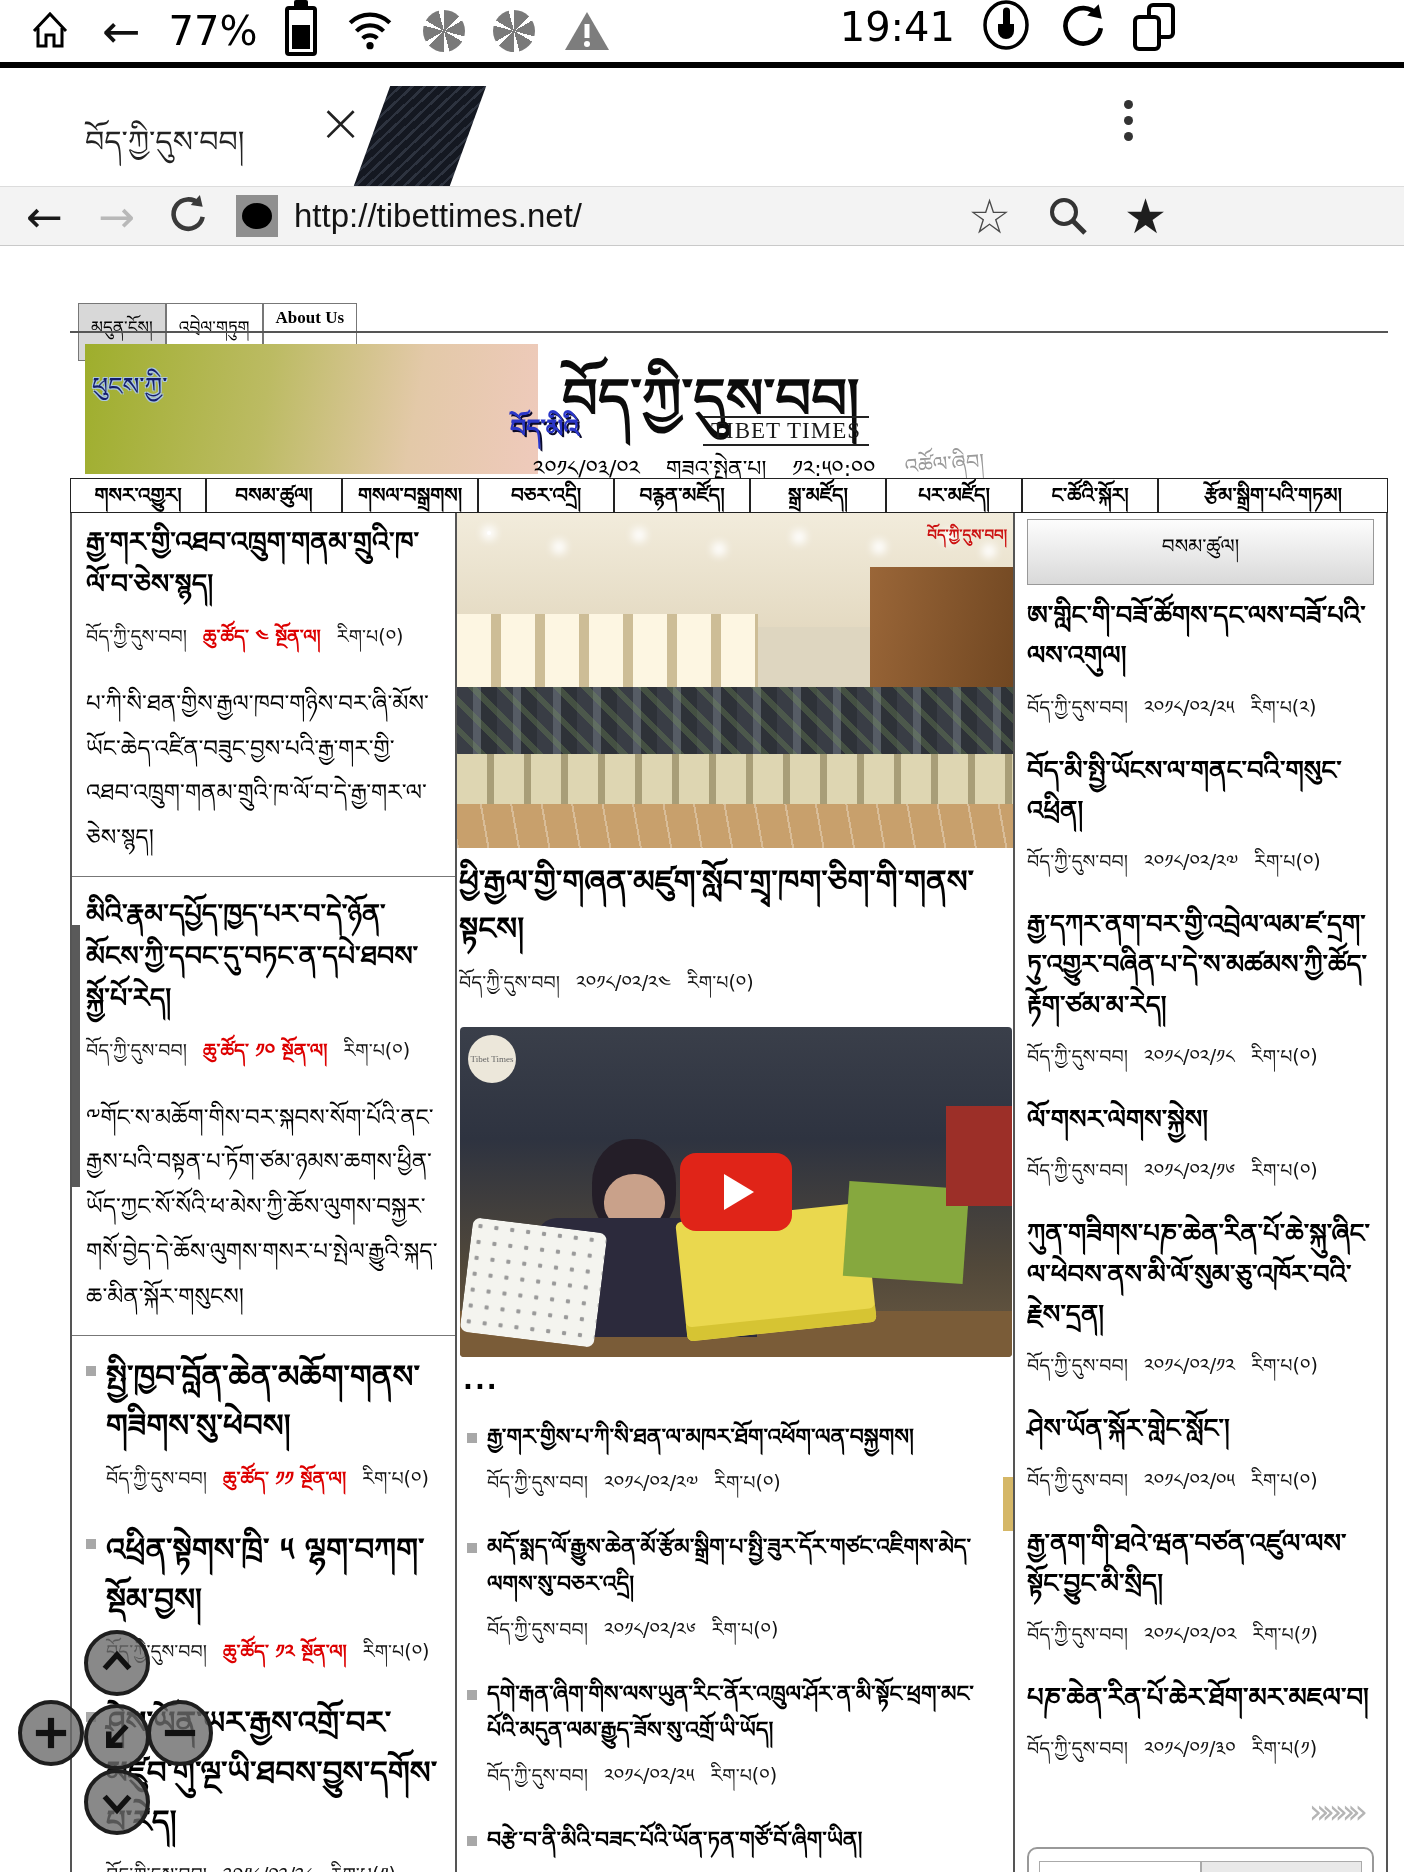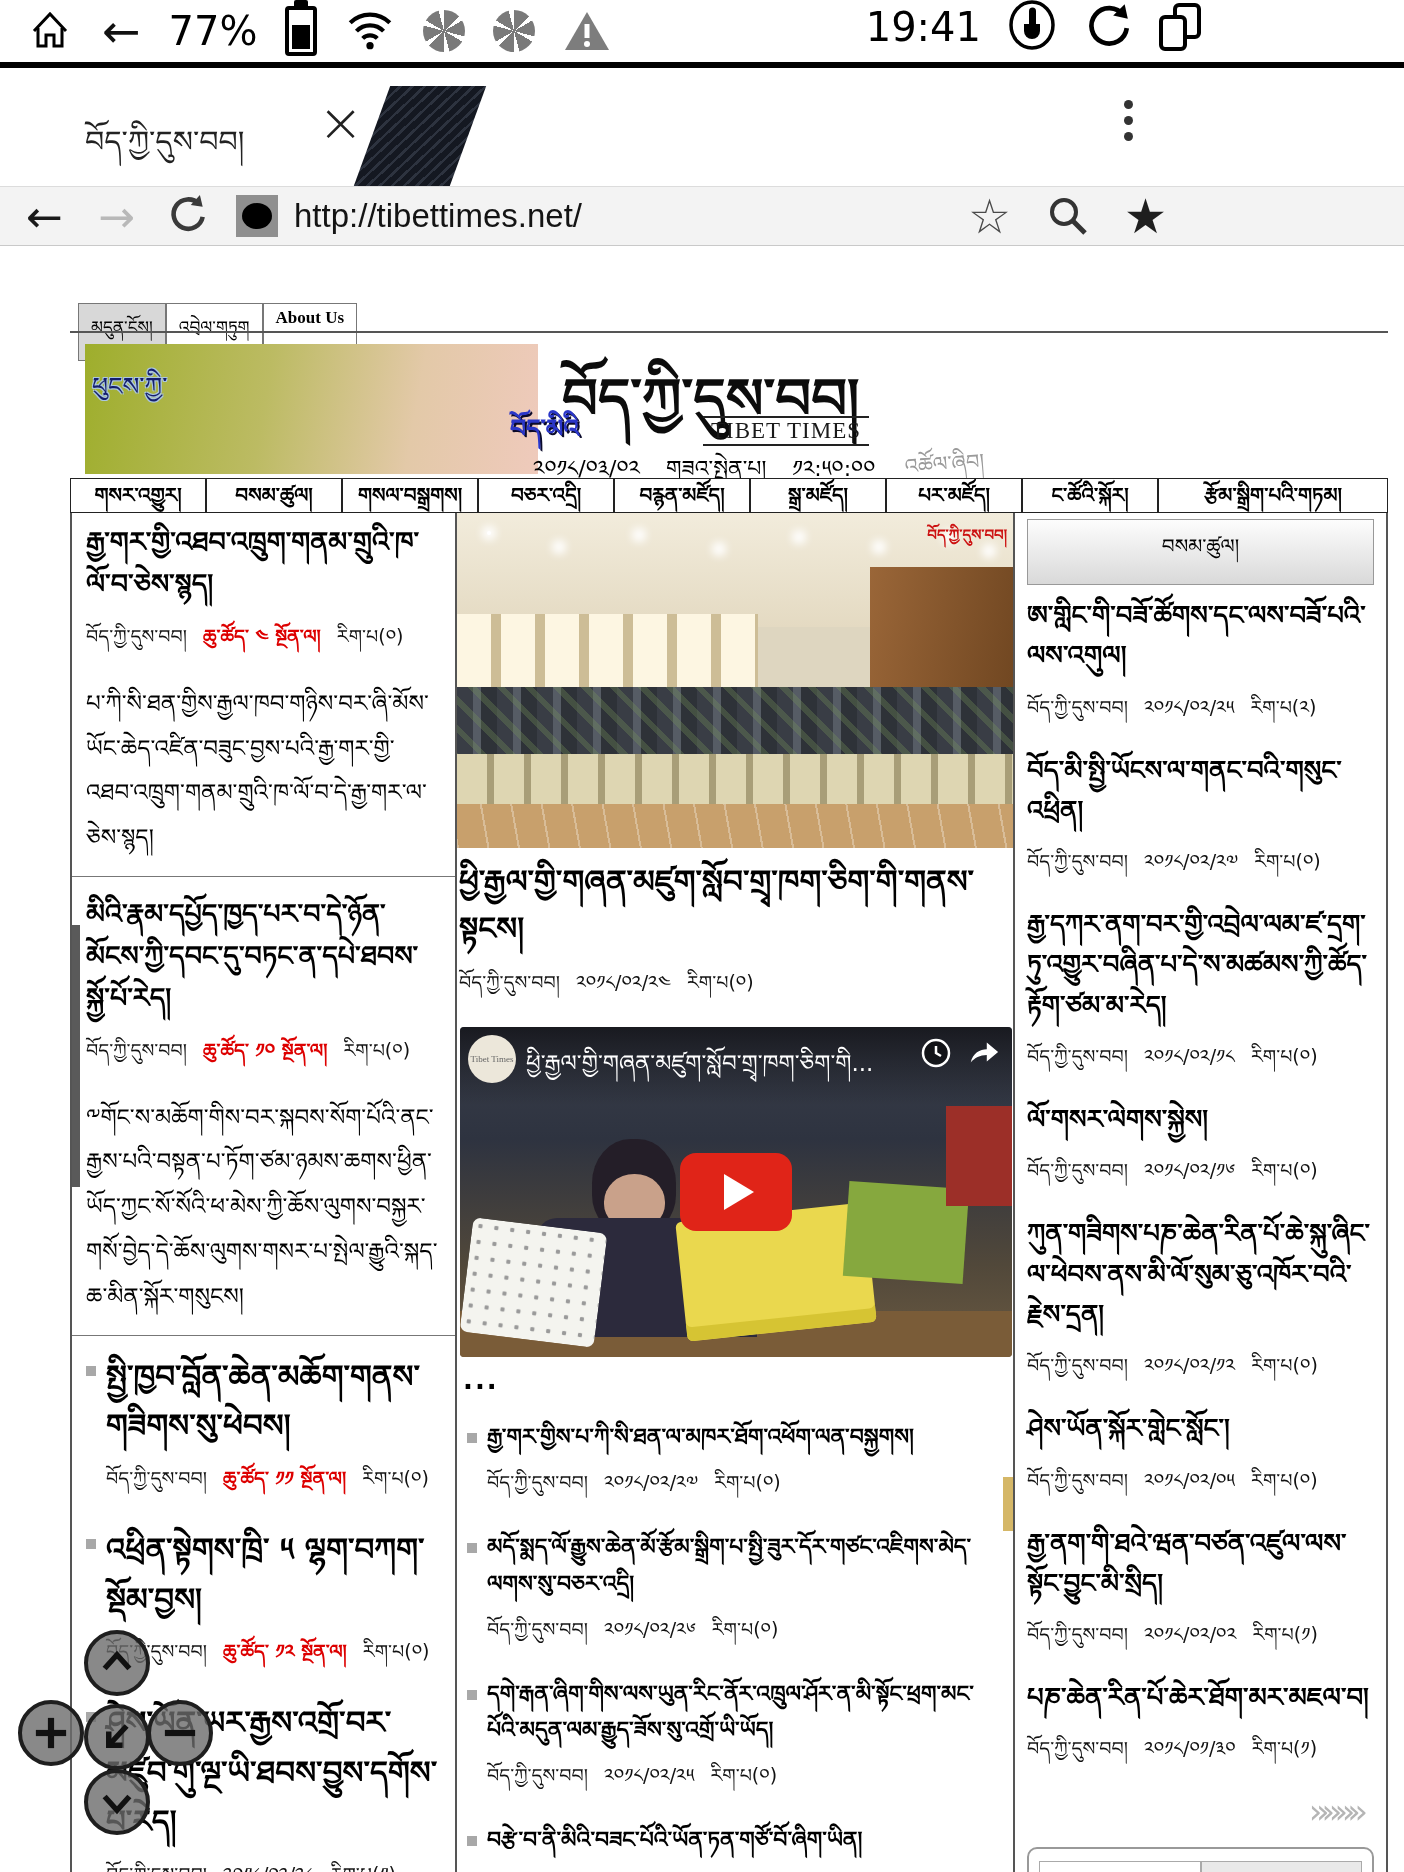"19:41" .sb-right { right: 203px -> 229px }
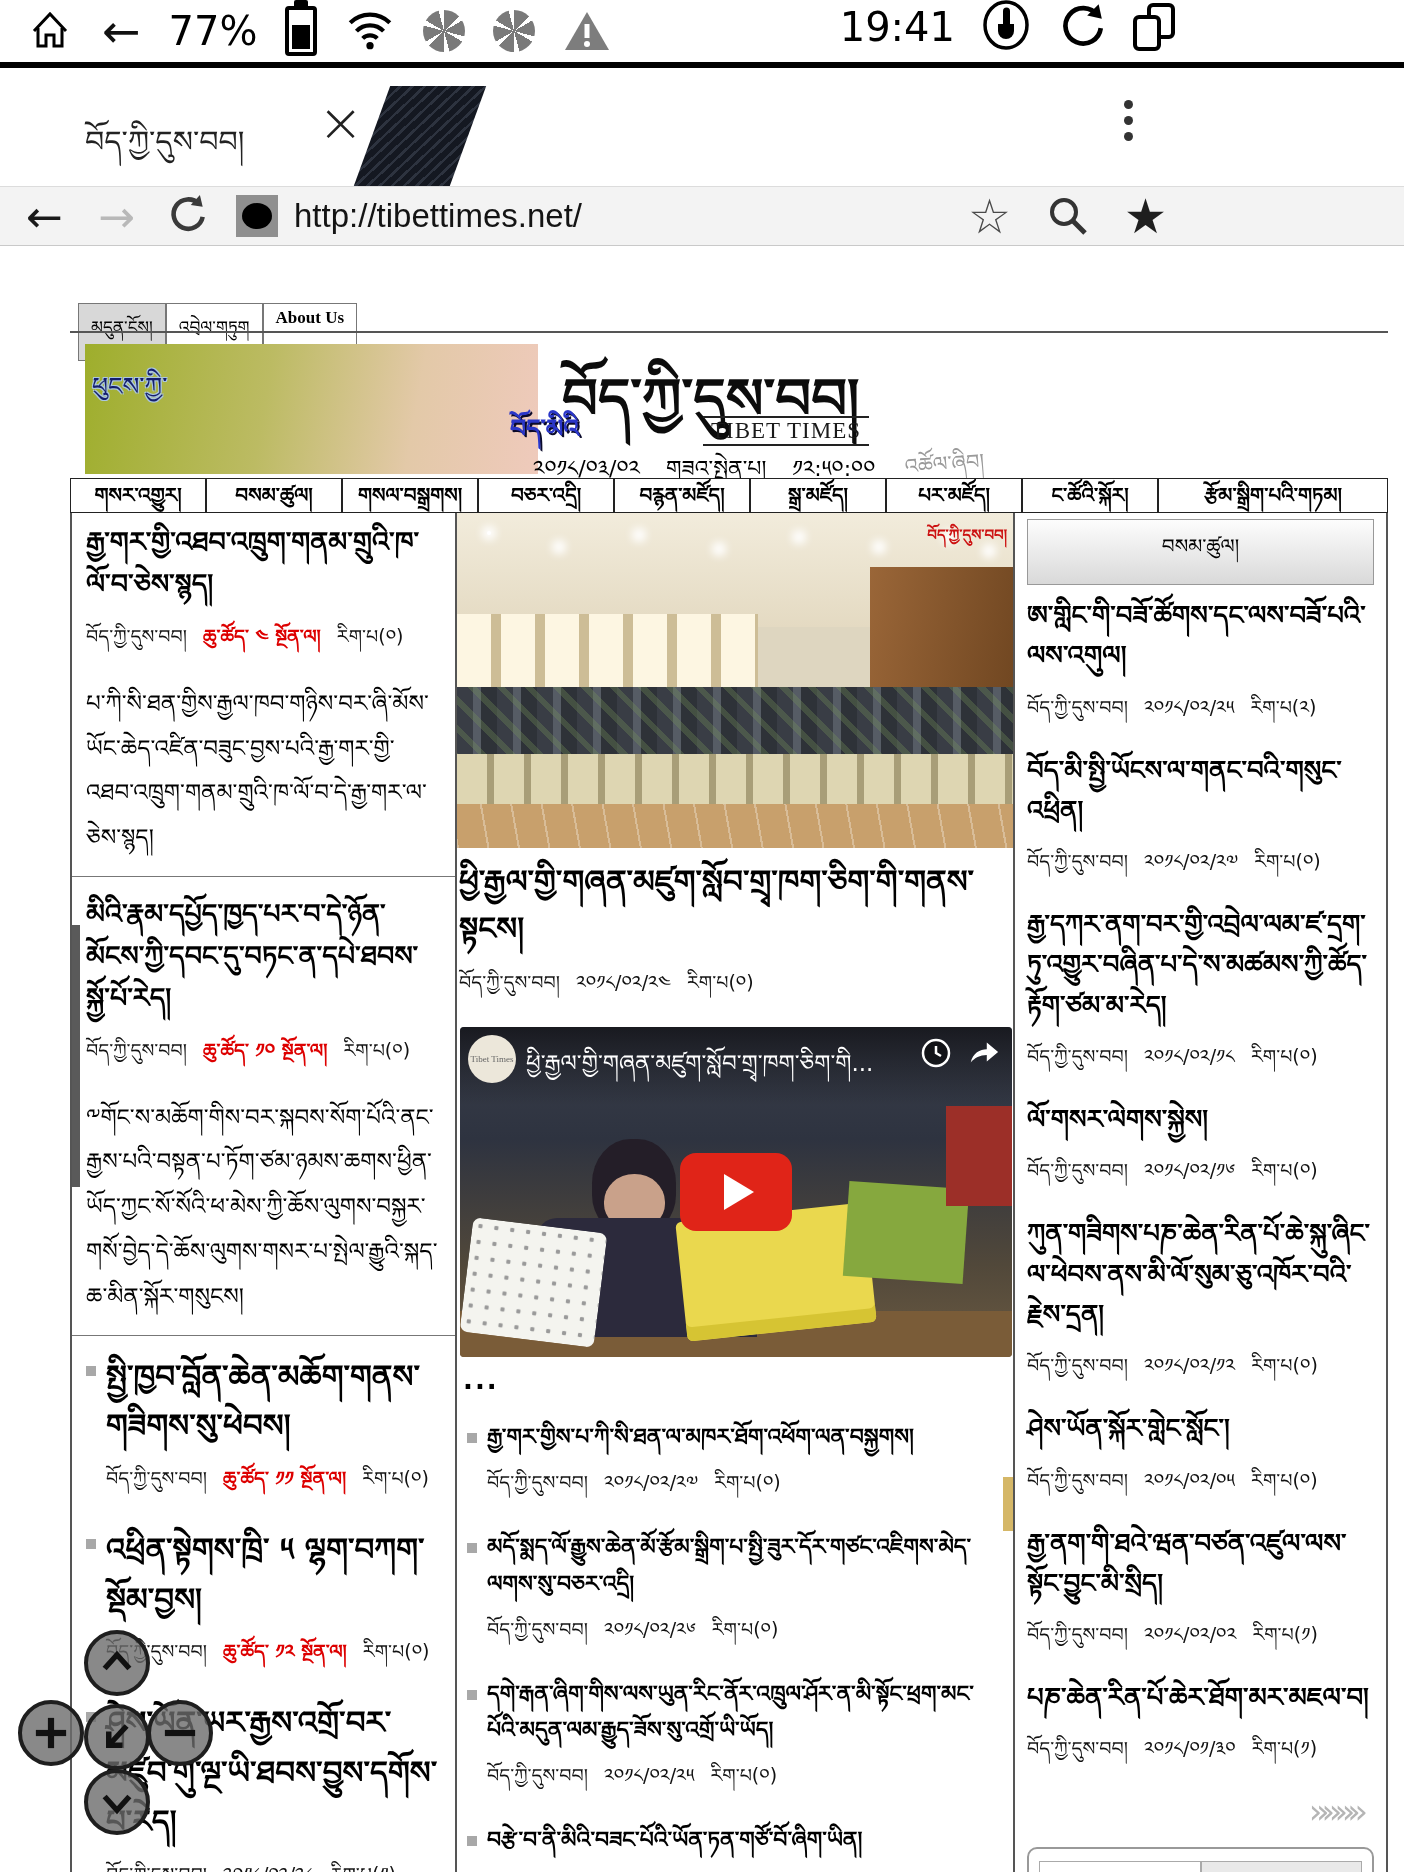"ཕྱི་རྒྱལ་གྱི་གཞན་མཛུག་སློབ་གྲྭ་ཁག་ཅིག་གི..." div.v-top { html: <div> <span>ཕྱི་རྒྱལ་གྱི་གཞན་མཛུག་སློབ་གྲྭ་ཁག་ཅིག་གི...</span> <span> <svg> <circle></circle> <path></path> </svg> </span> <span> <svg> <path></path> </svg> </span> </div> -> none }
